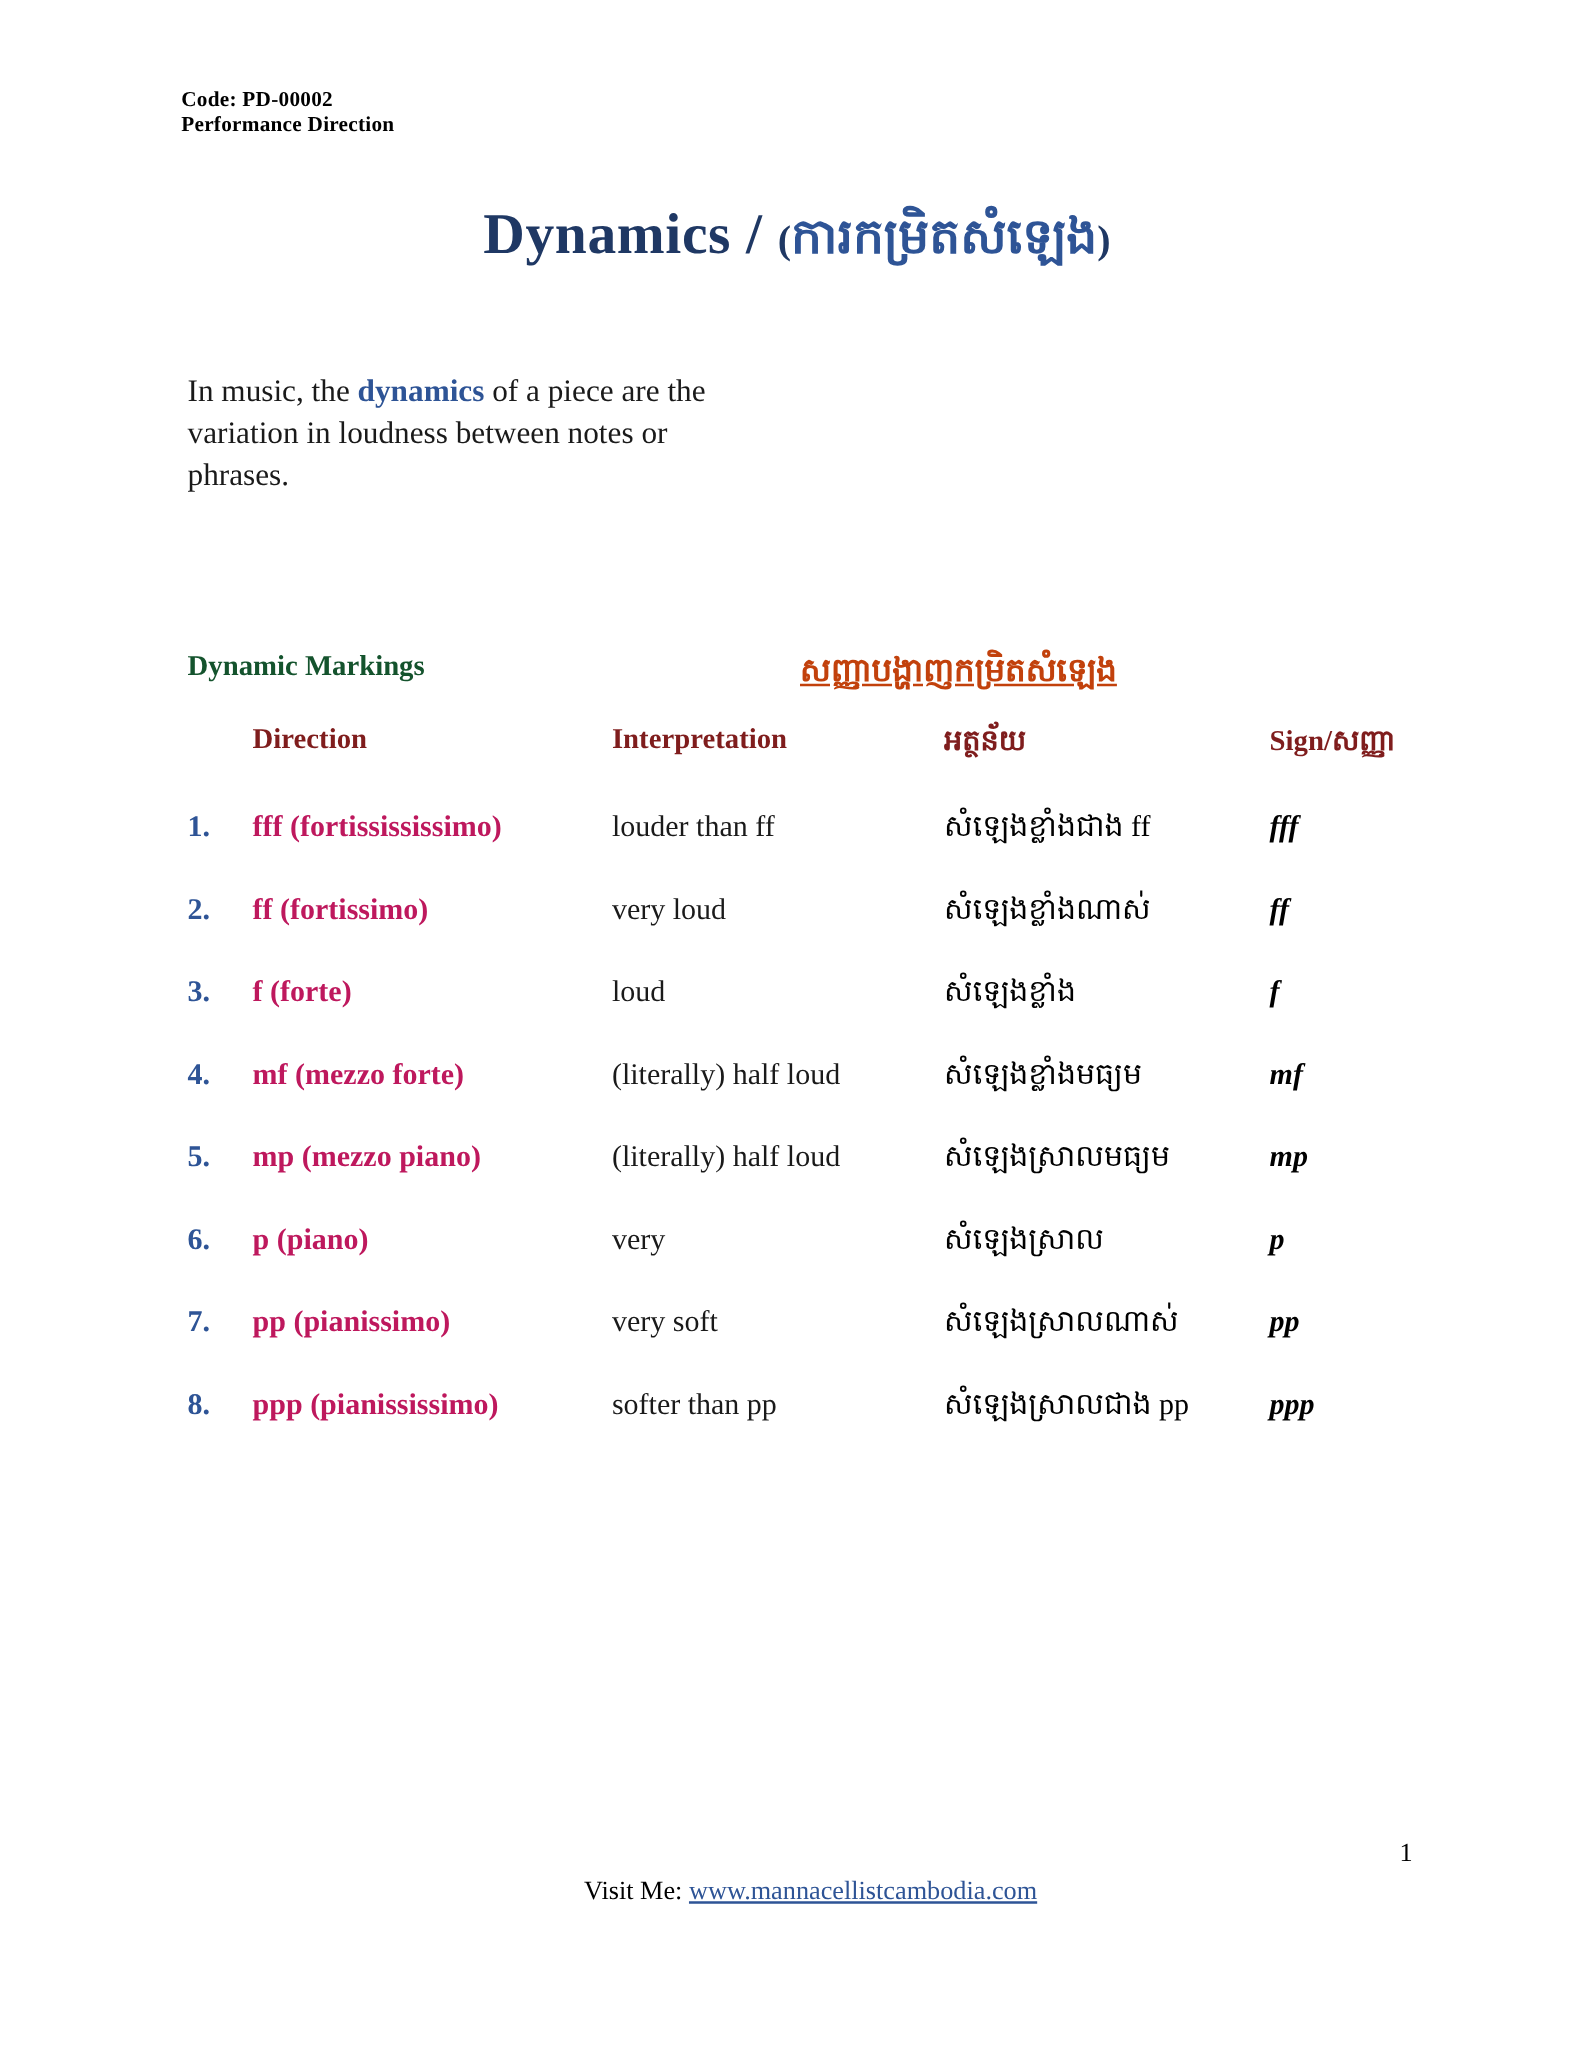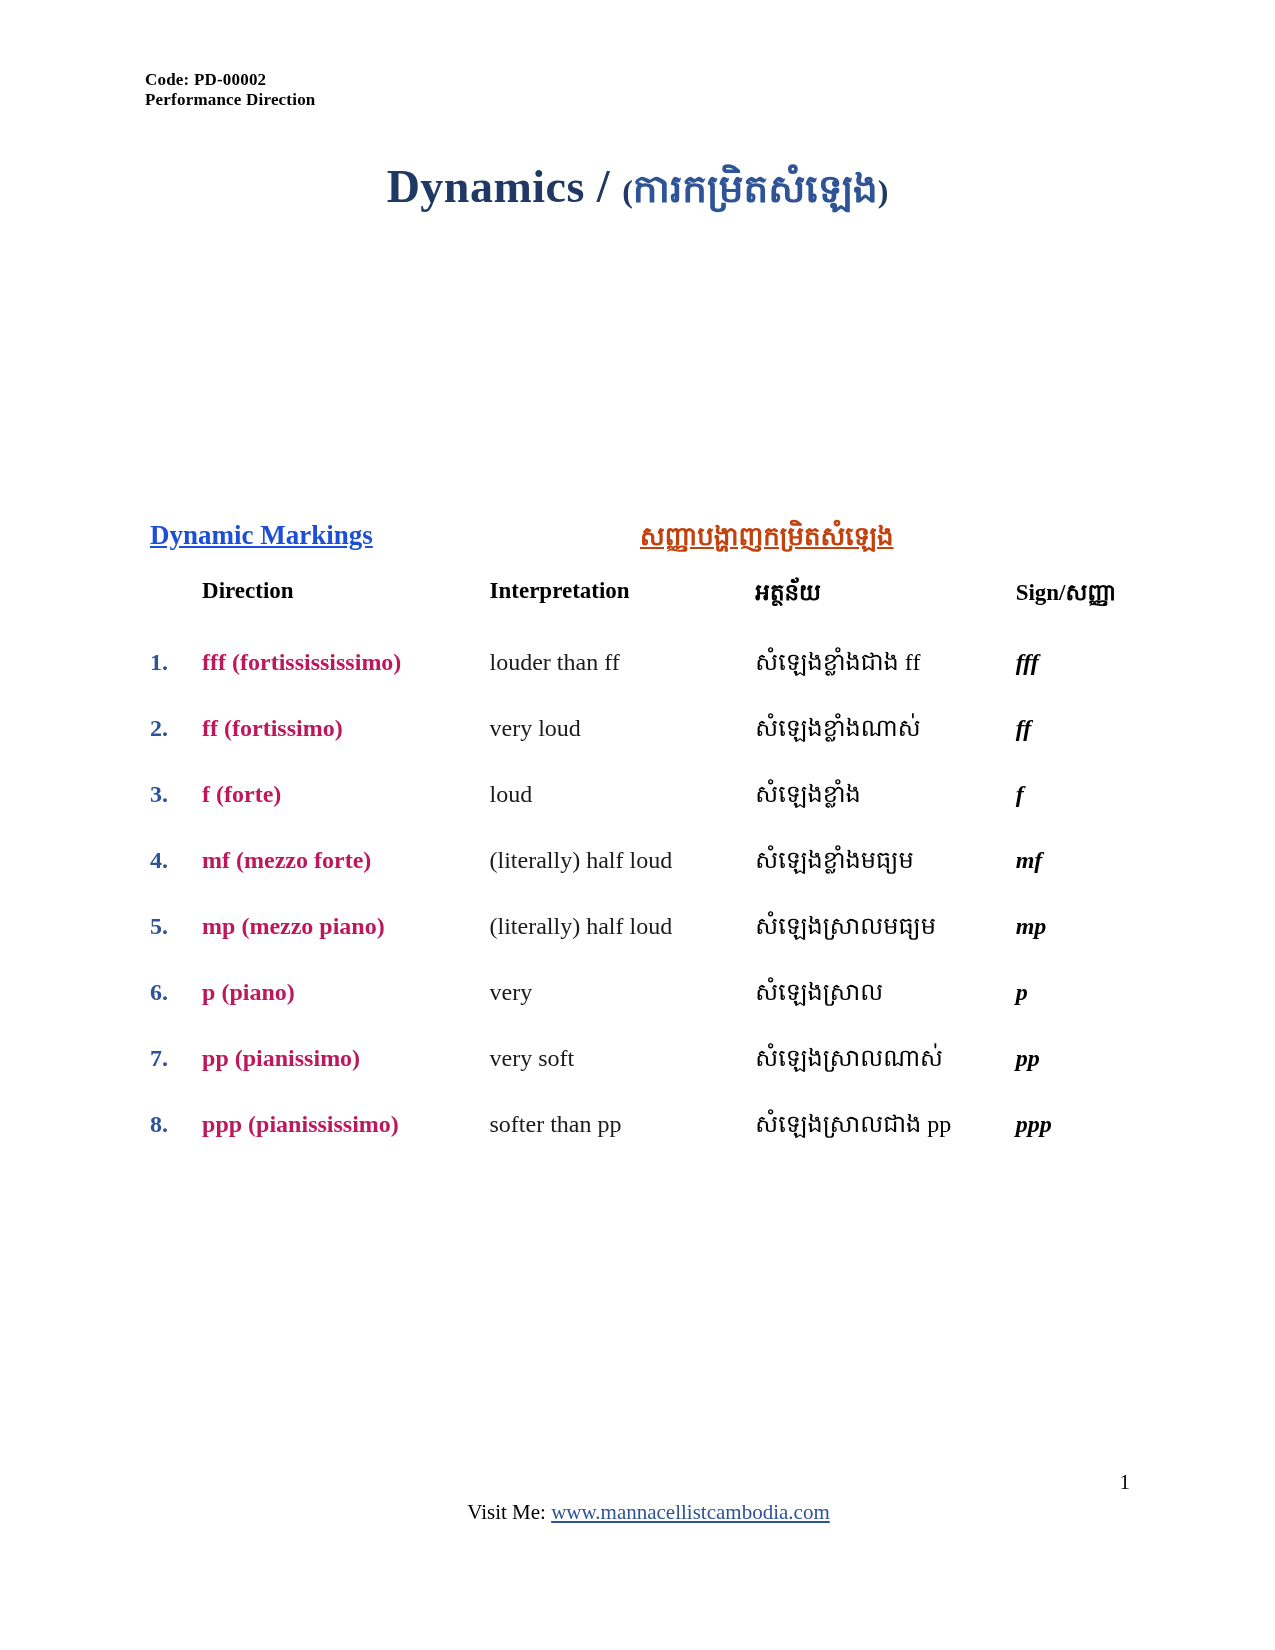"In music, the dynamics of" div.intro-en { html: none -> <div> <span>In music, the </span><b>dynamics</b><span> of a piece are the variation in loudness between notes or phrases.</span> </div> }
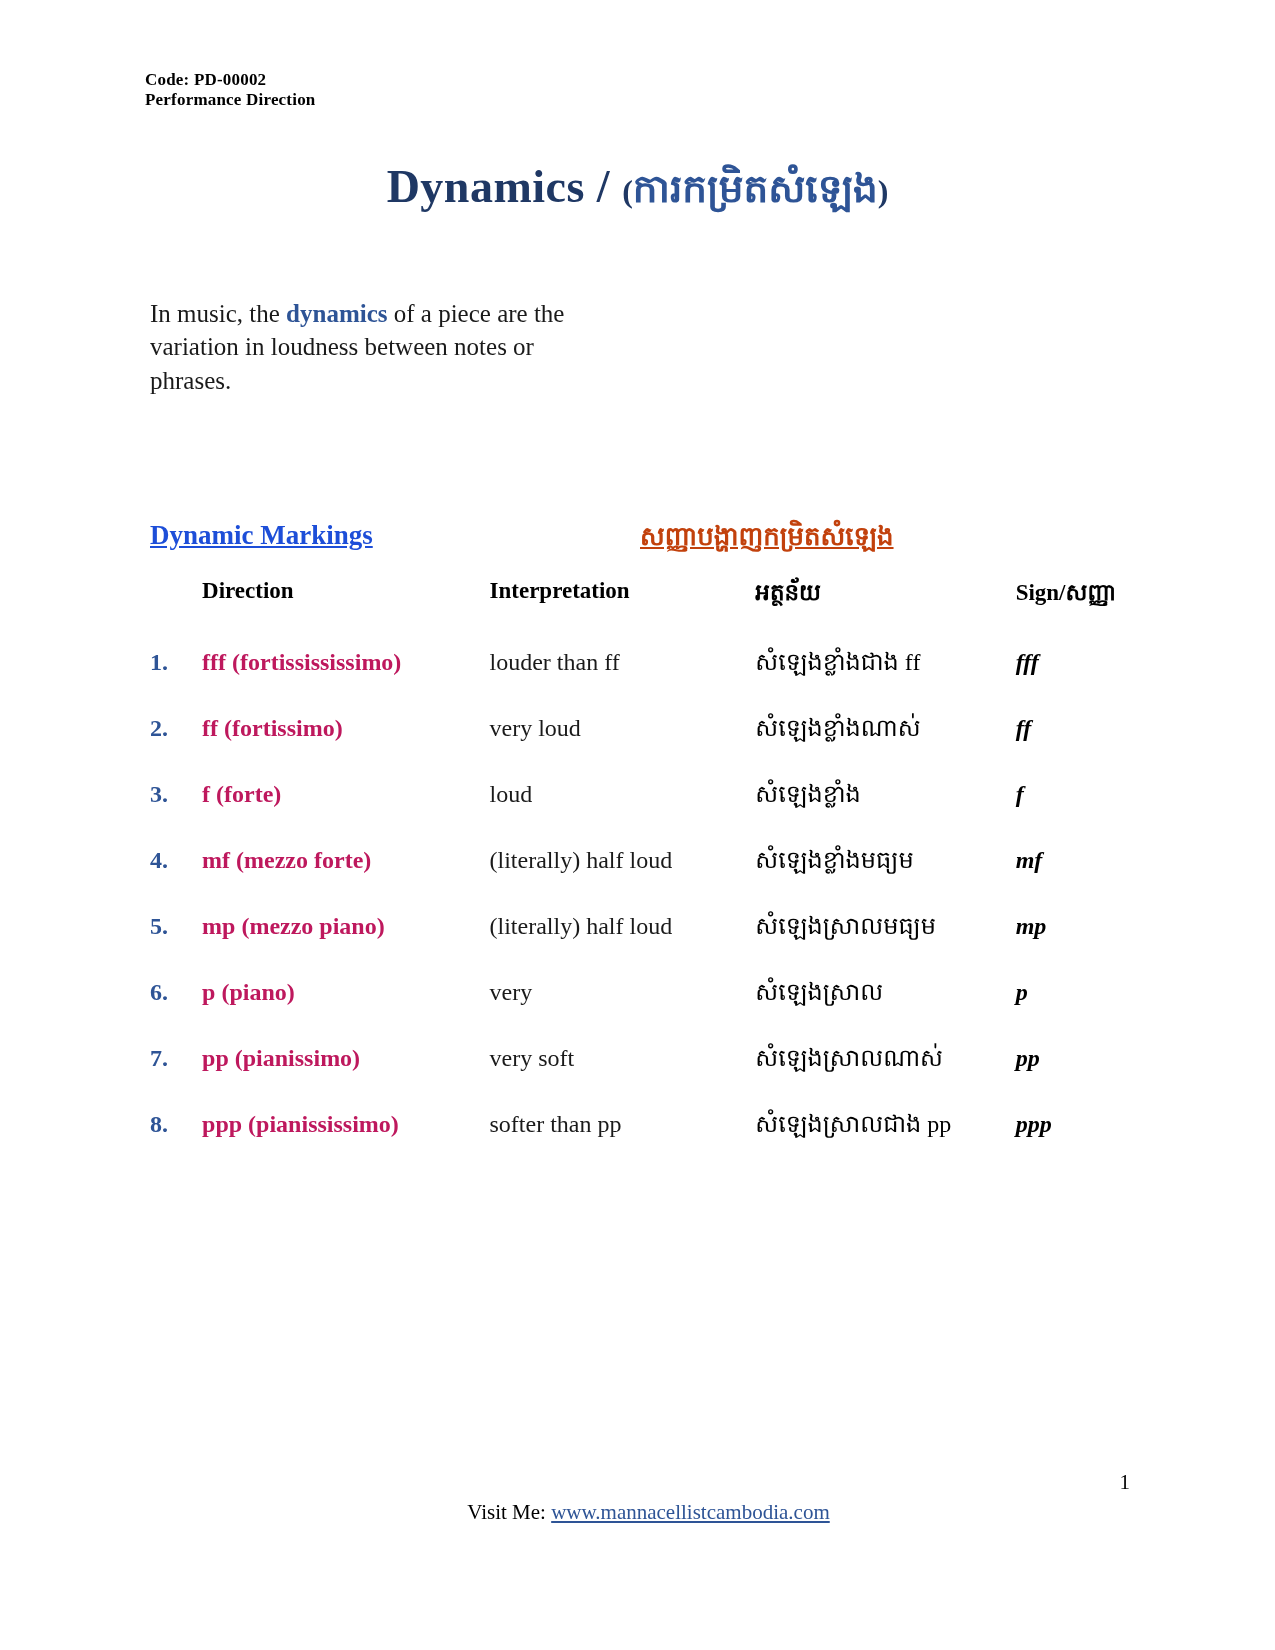"Dynamic Markings" .sec-en { color: #1d4ed8 -> #14532d; font-size: 27px -> 23px; text-decoration: underline -> none }
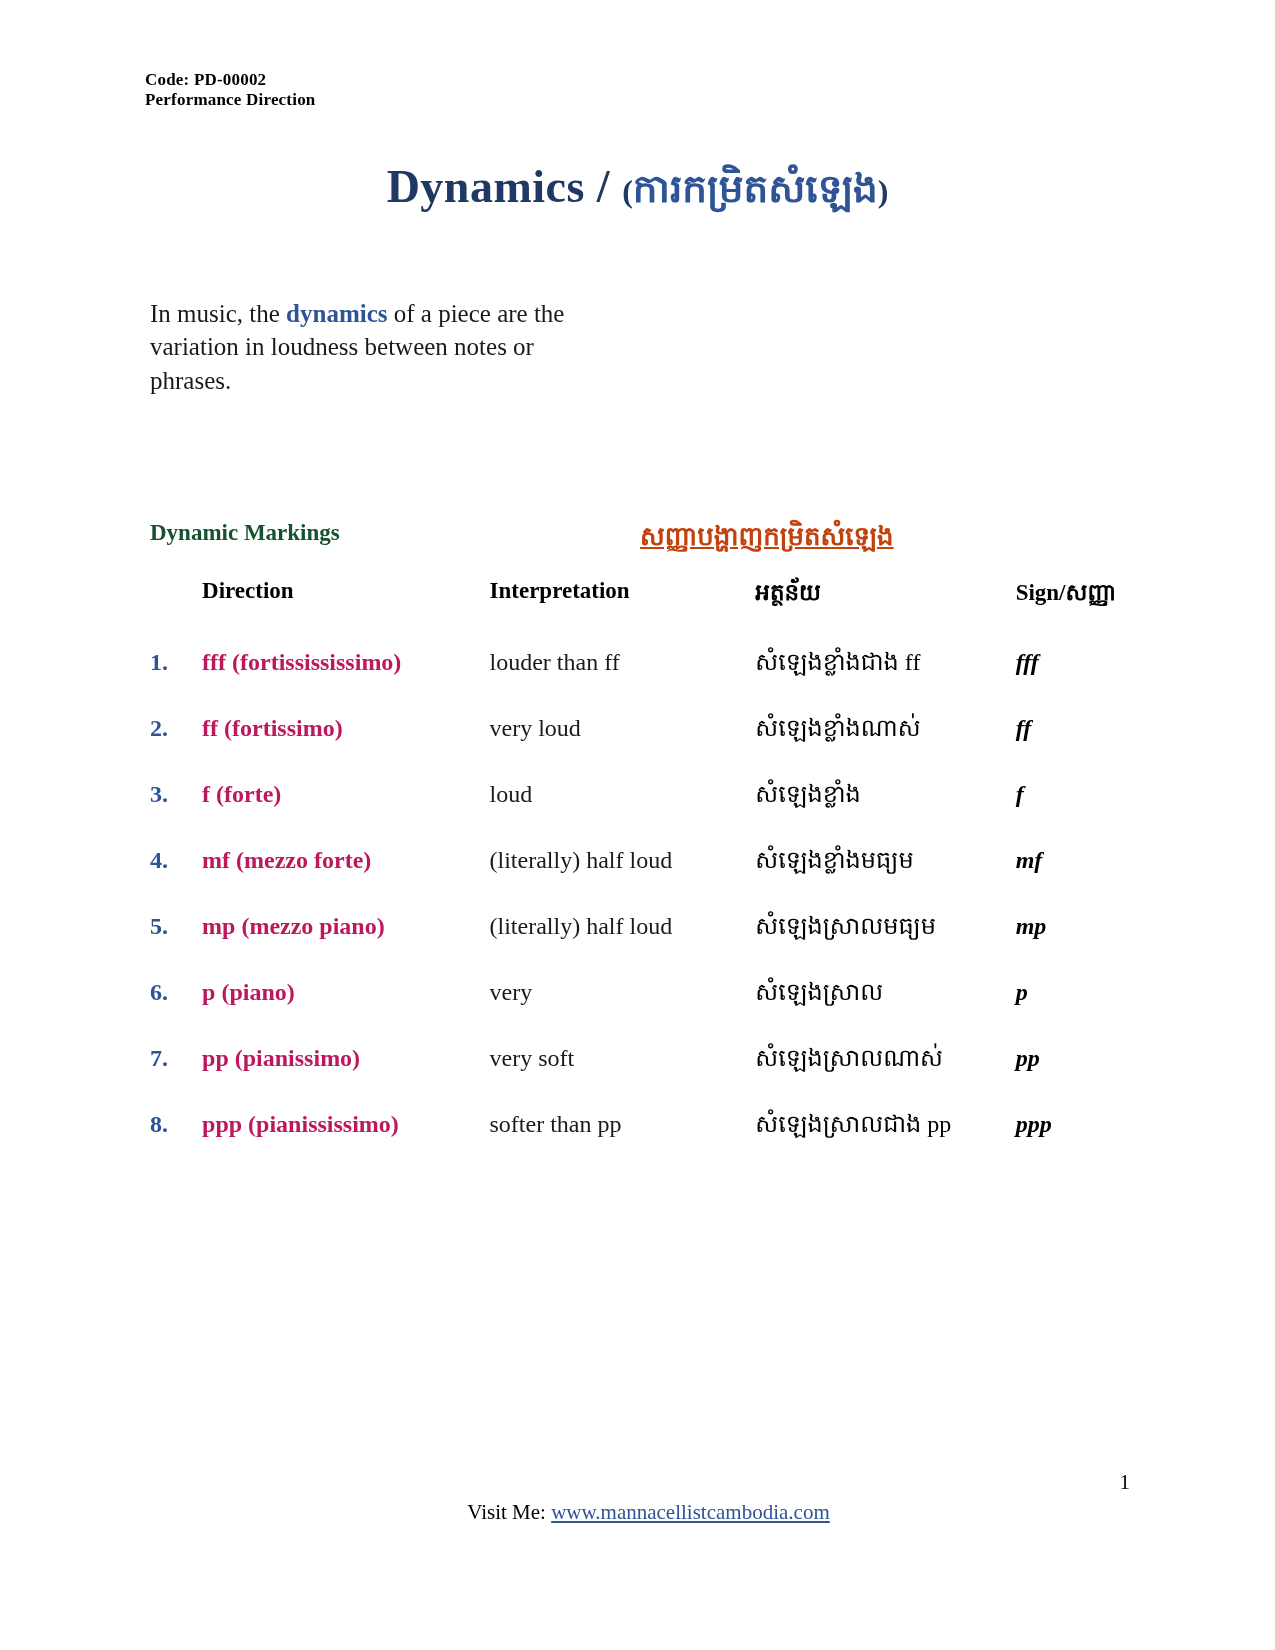"Direction" table.dyn thead th { color: #000000 -> #7f1d1d }
